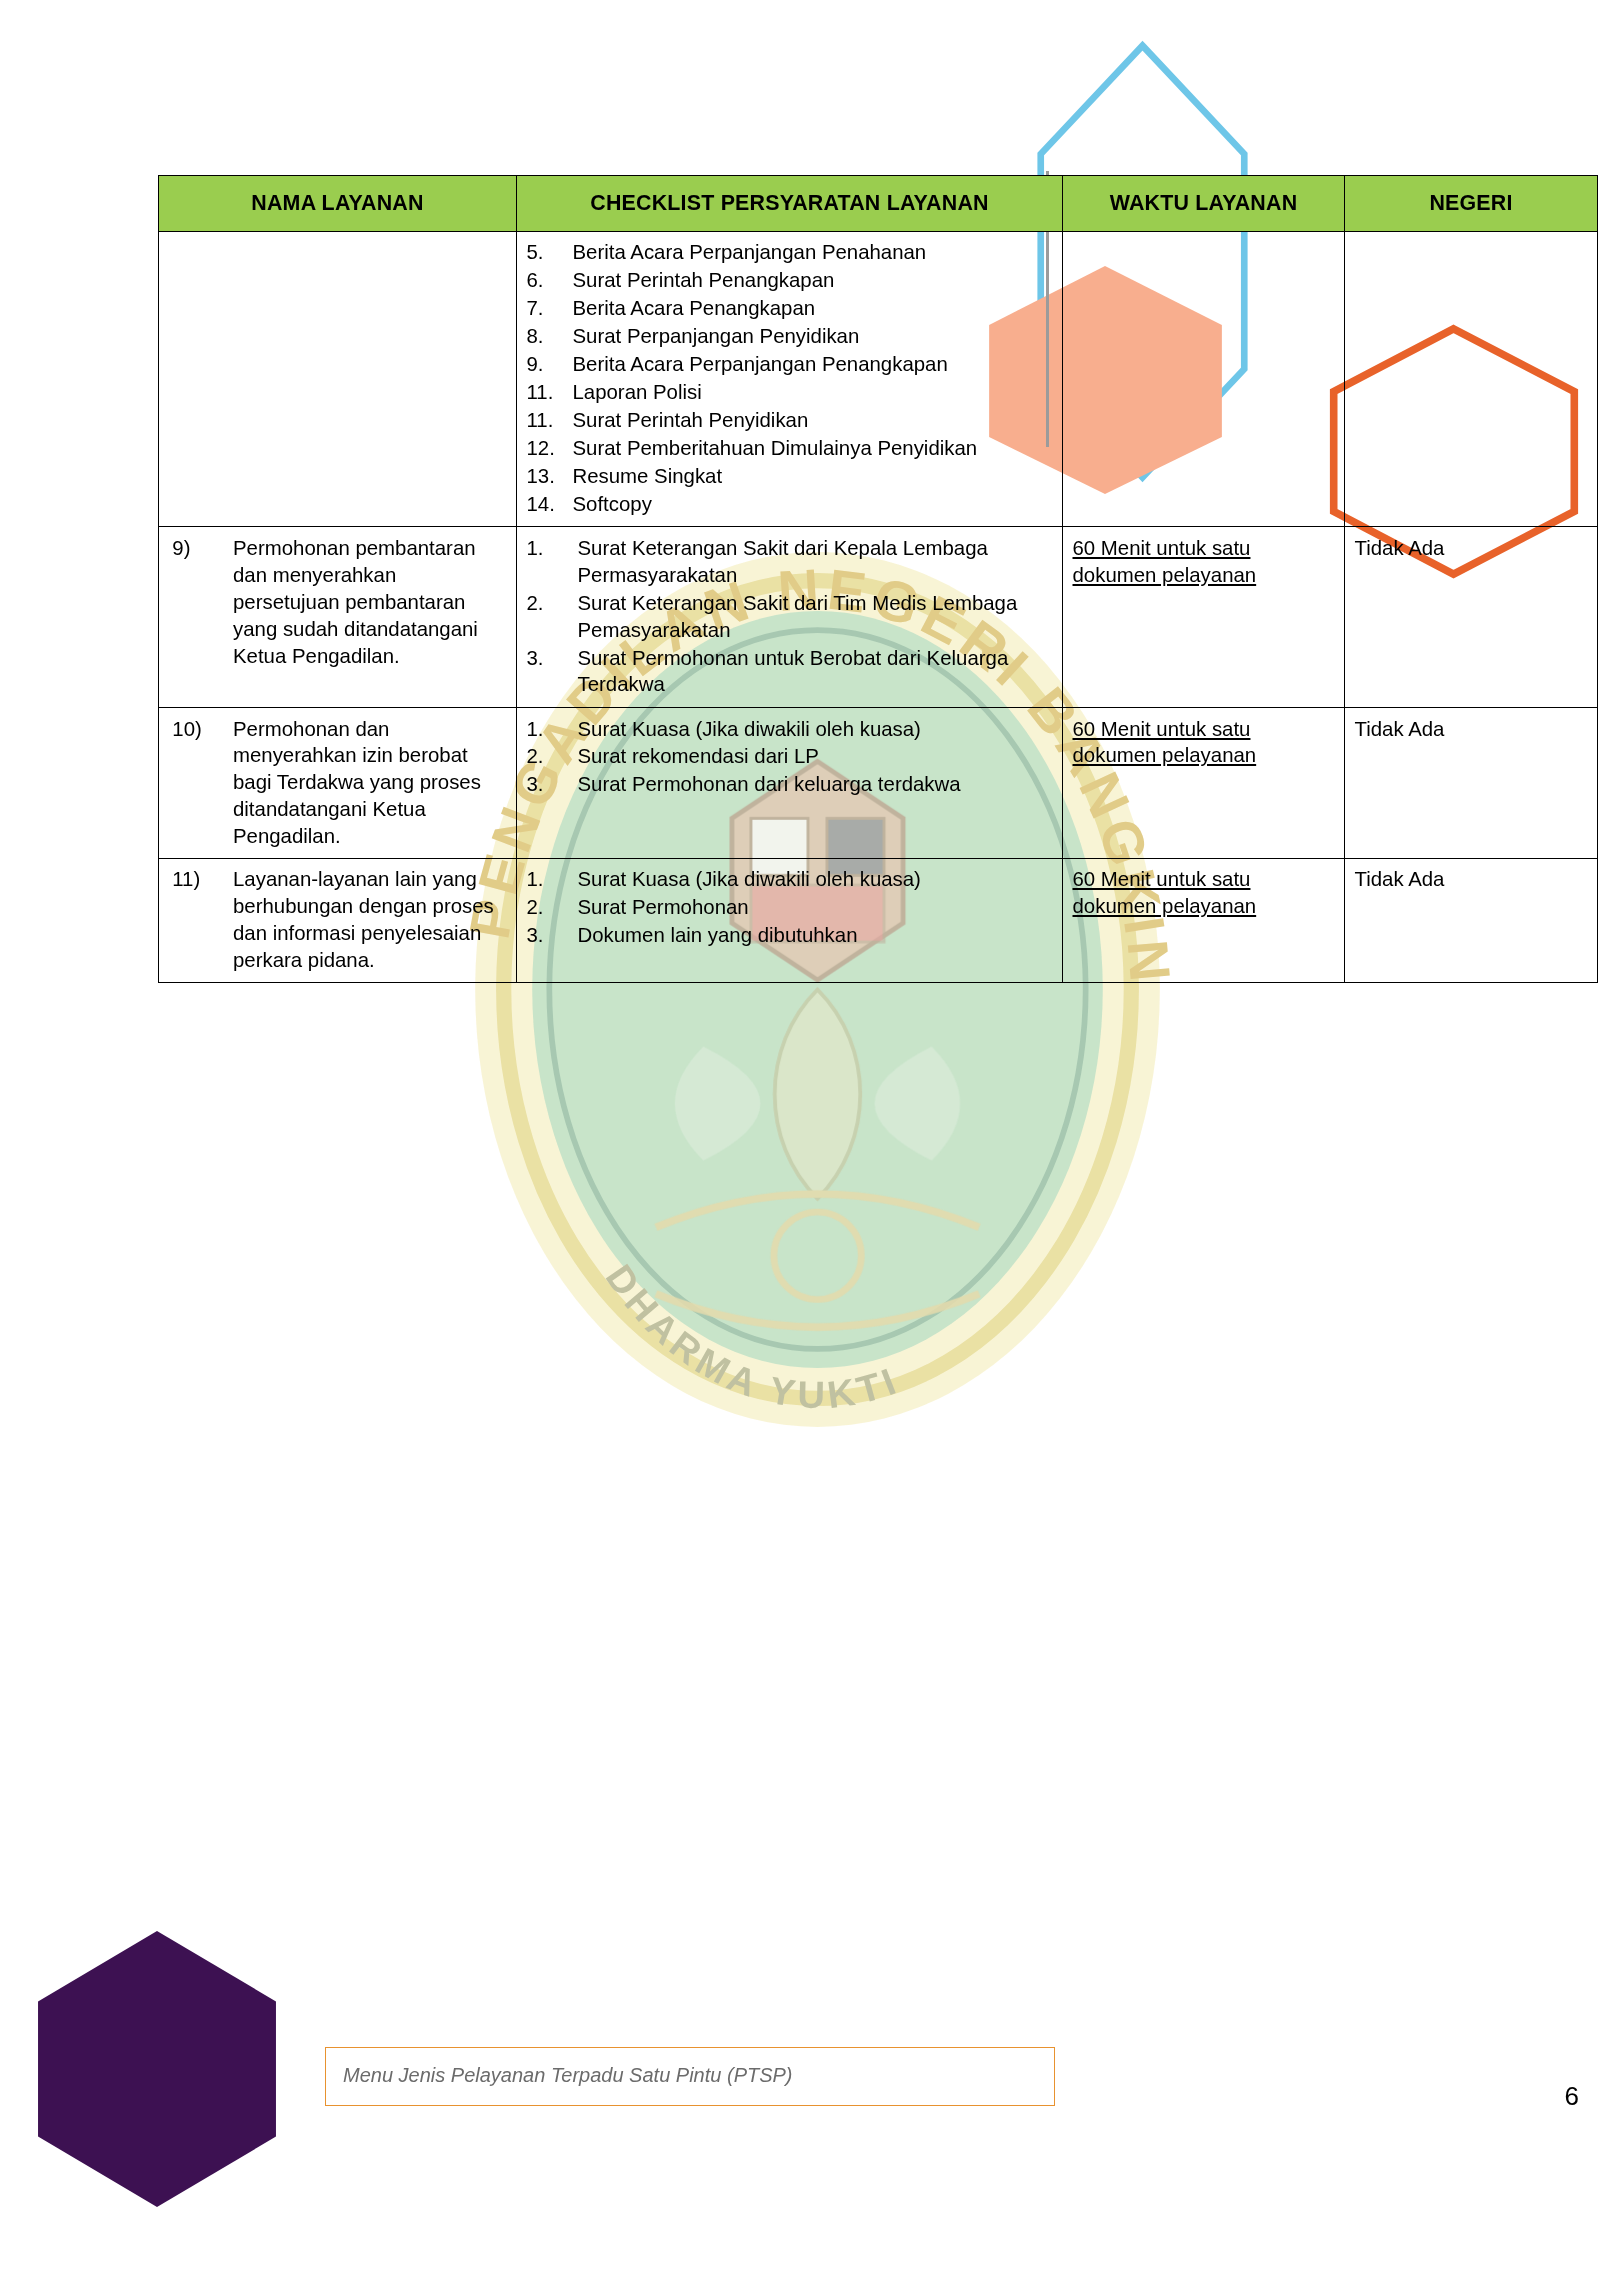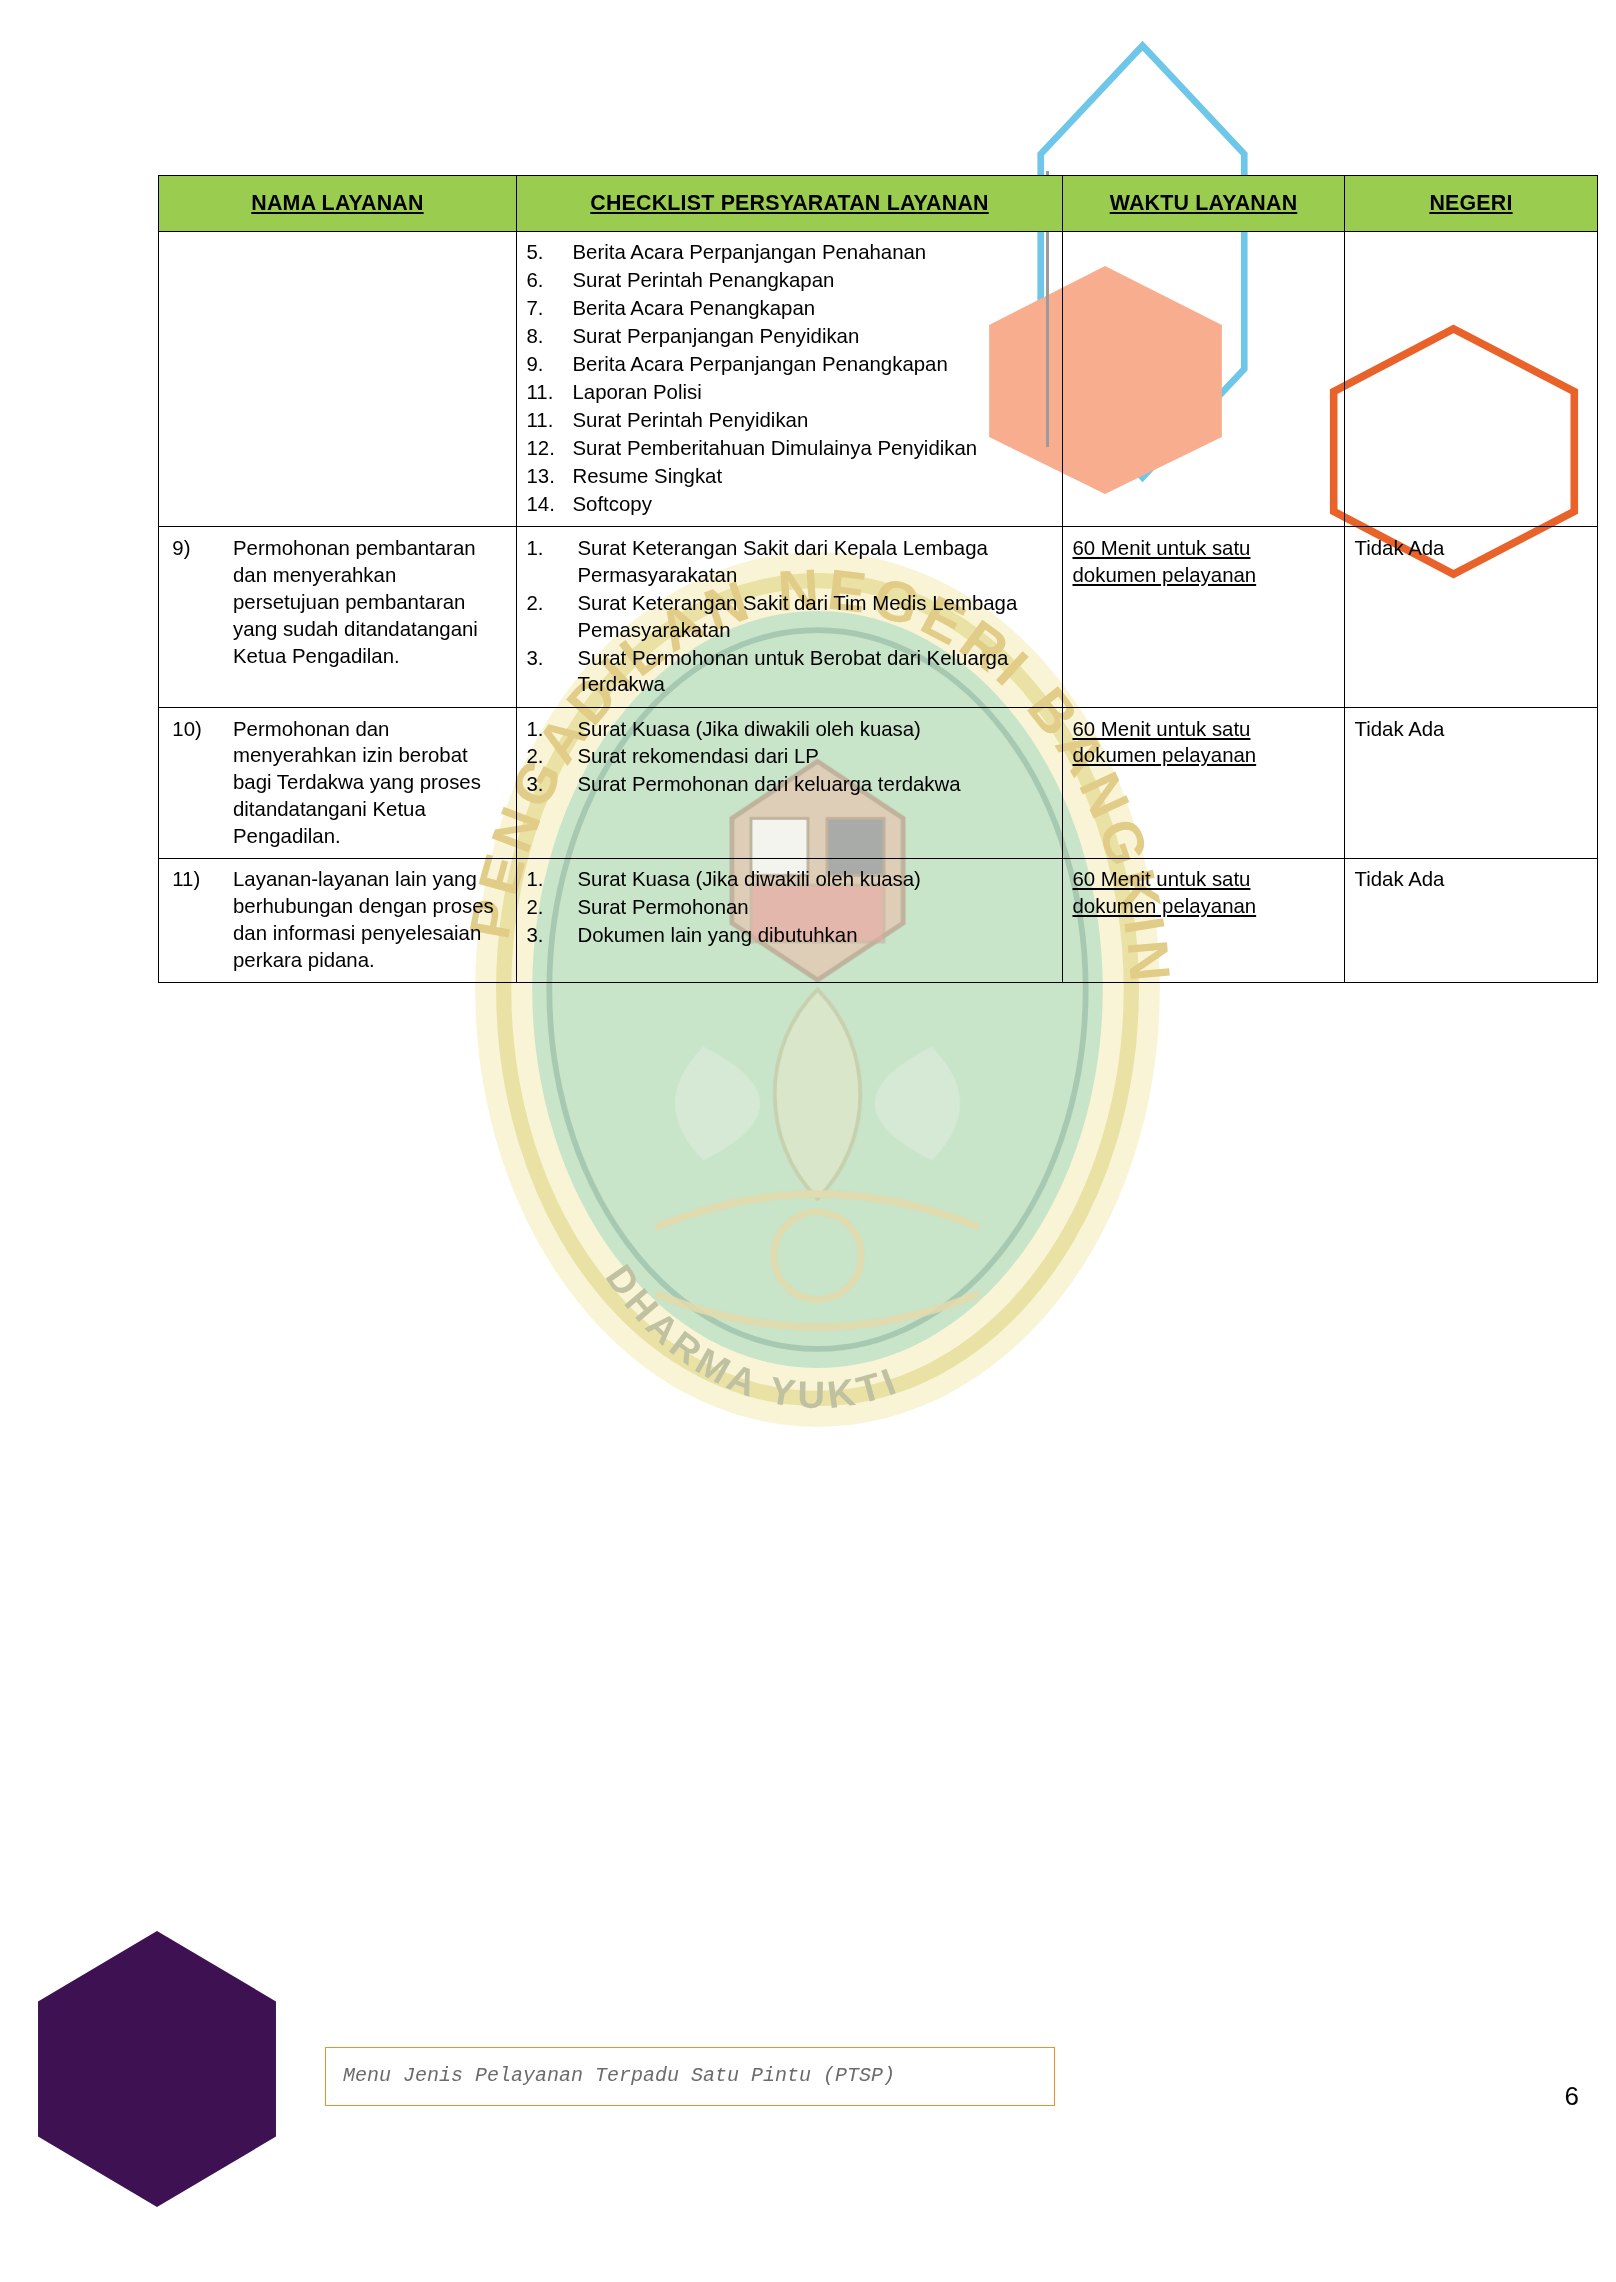"NAMA LAYANAN" table.svc thead th { text-decoration: underline -> none }
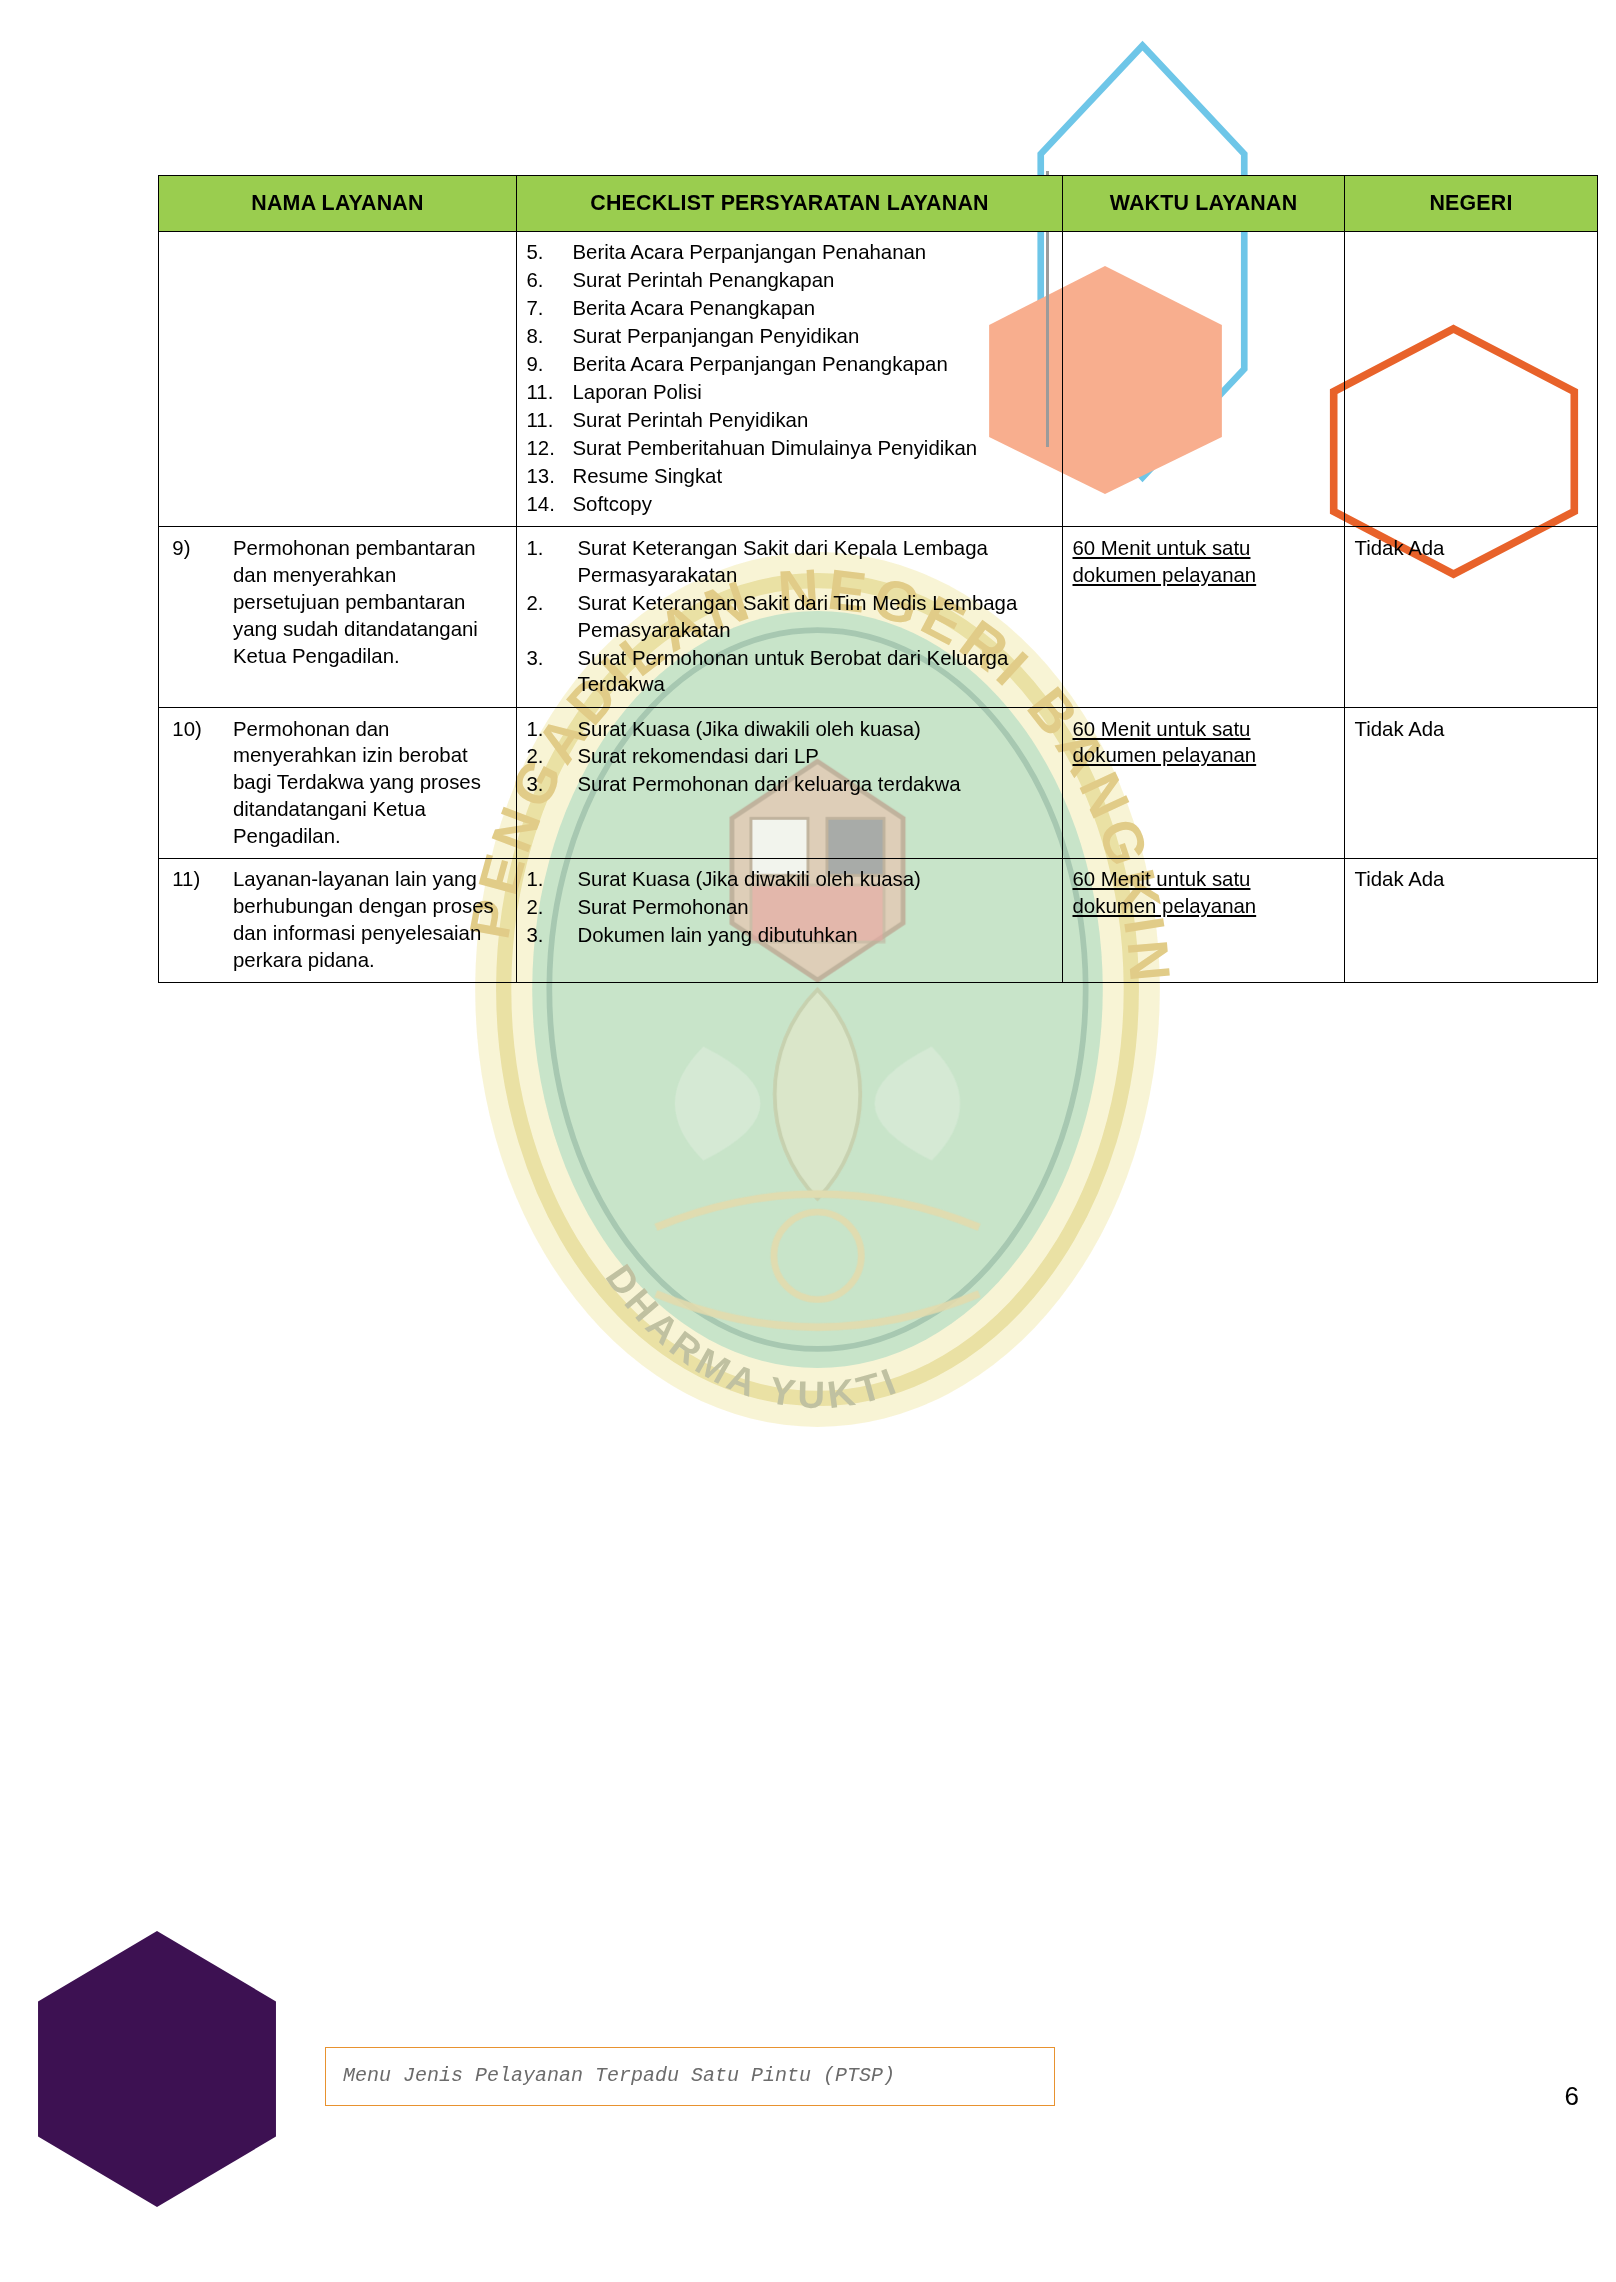"Menu Jenis Pelayanan Terpadu Satu" .footer-box div { font-family: Liberation Mono, monospace -> Liberation Sans, sans-serif }
